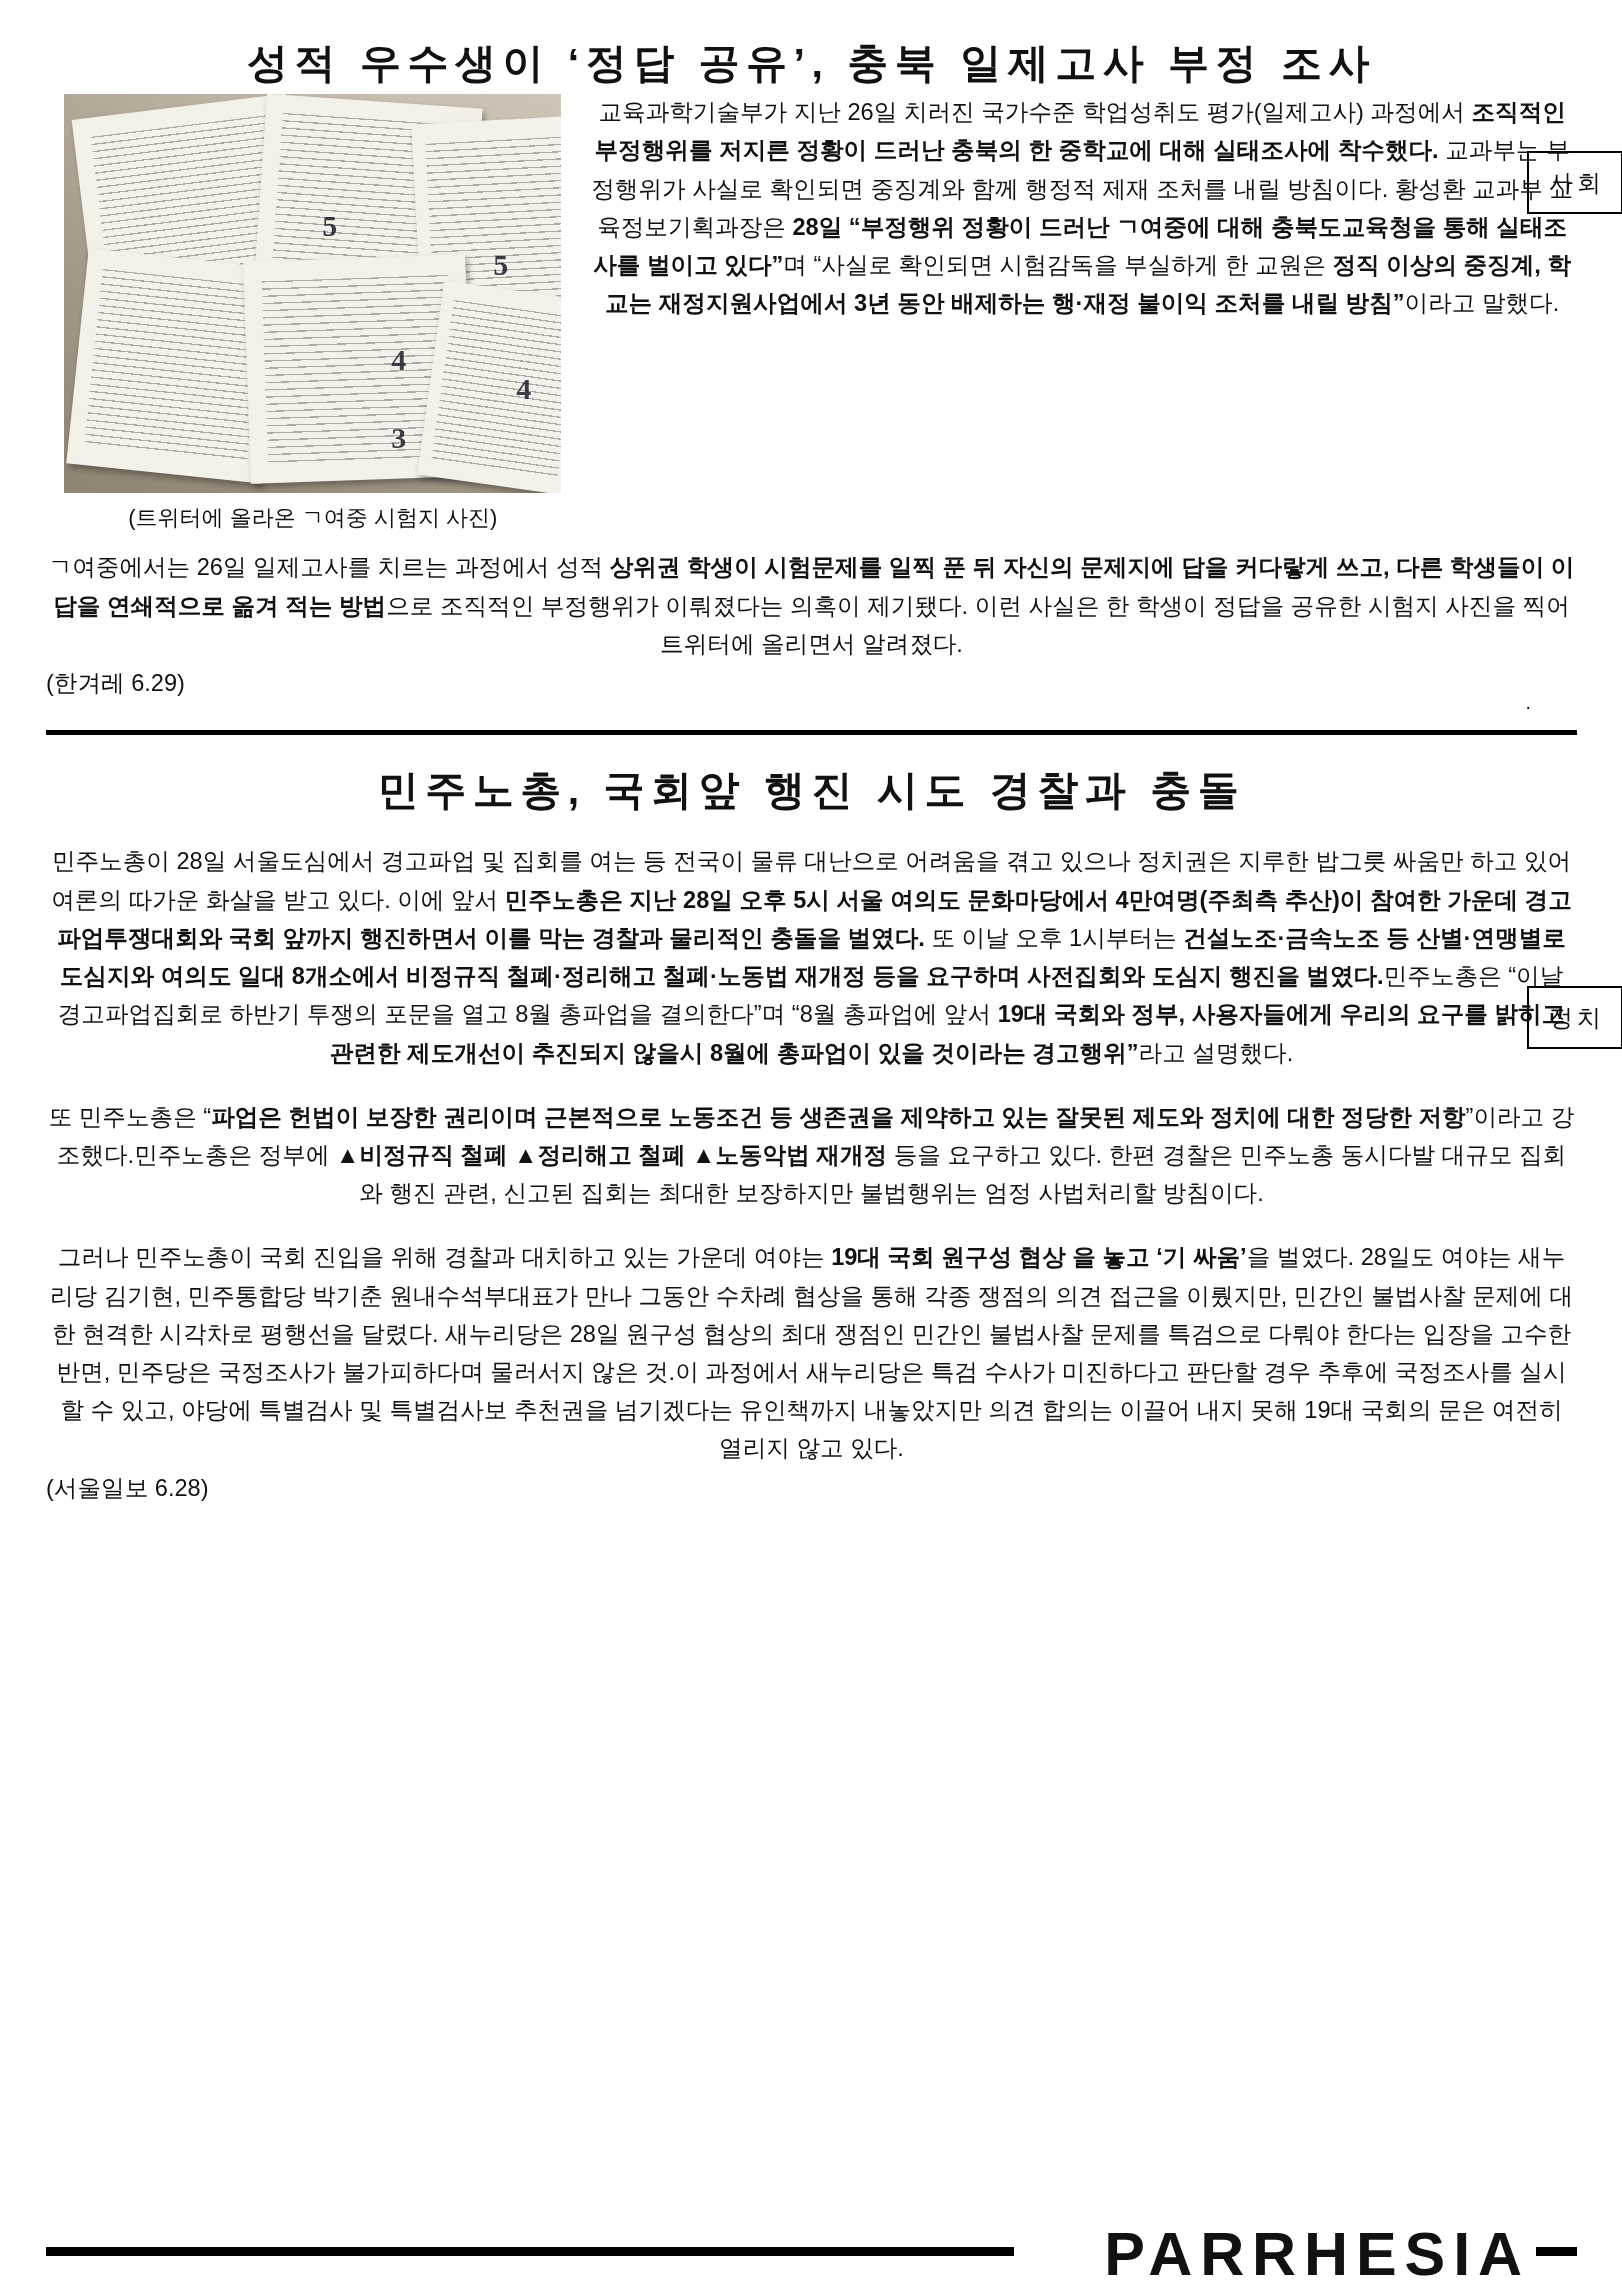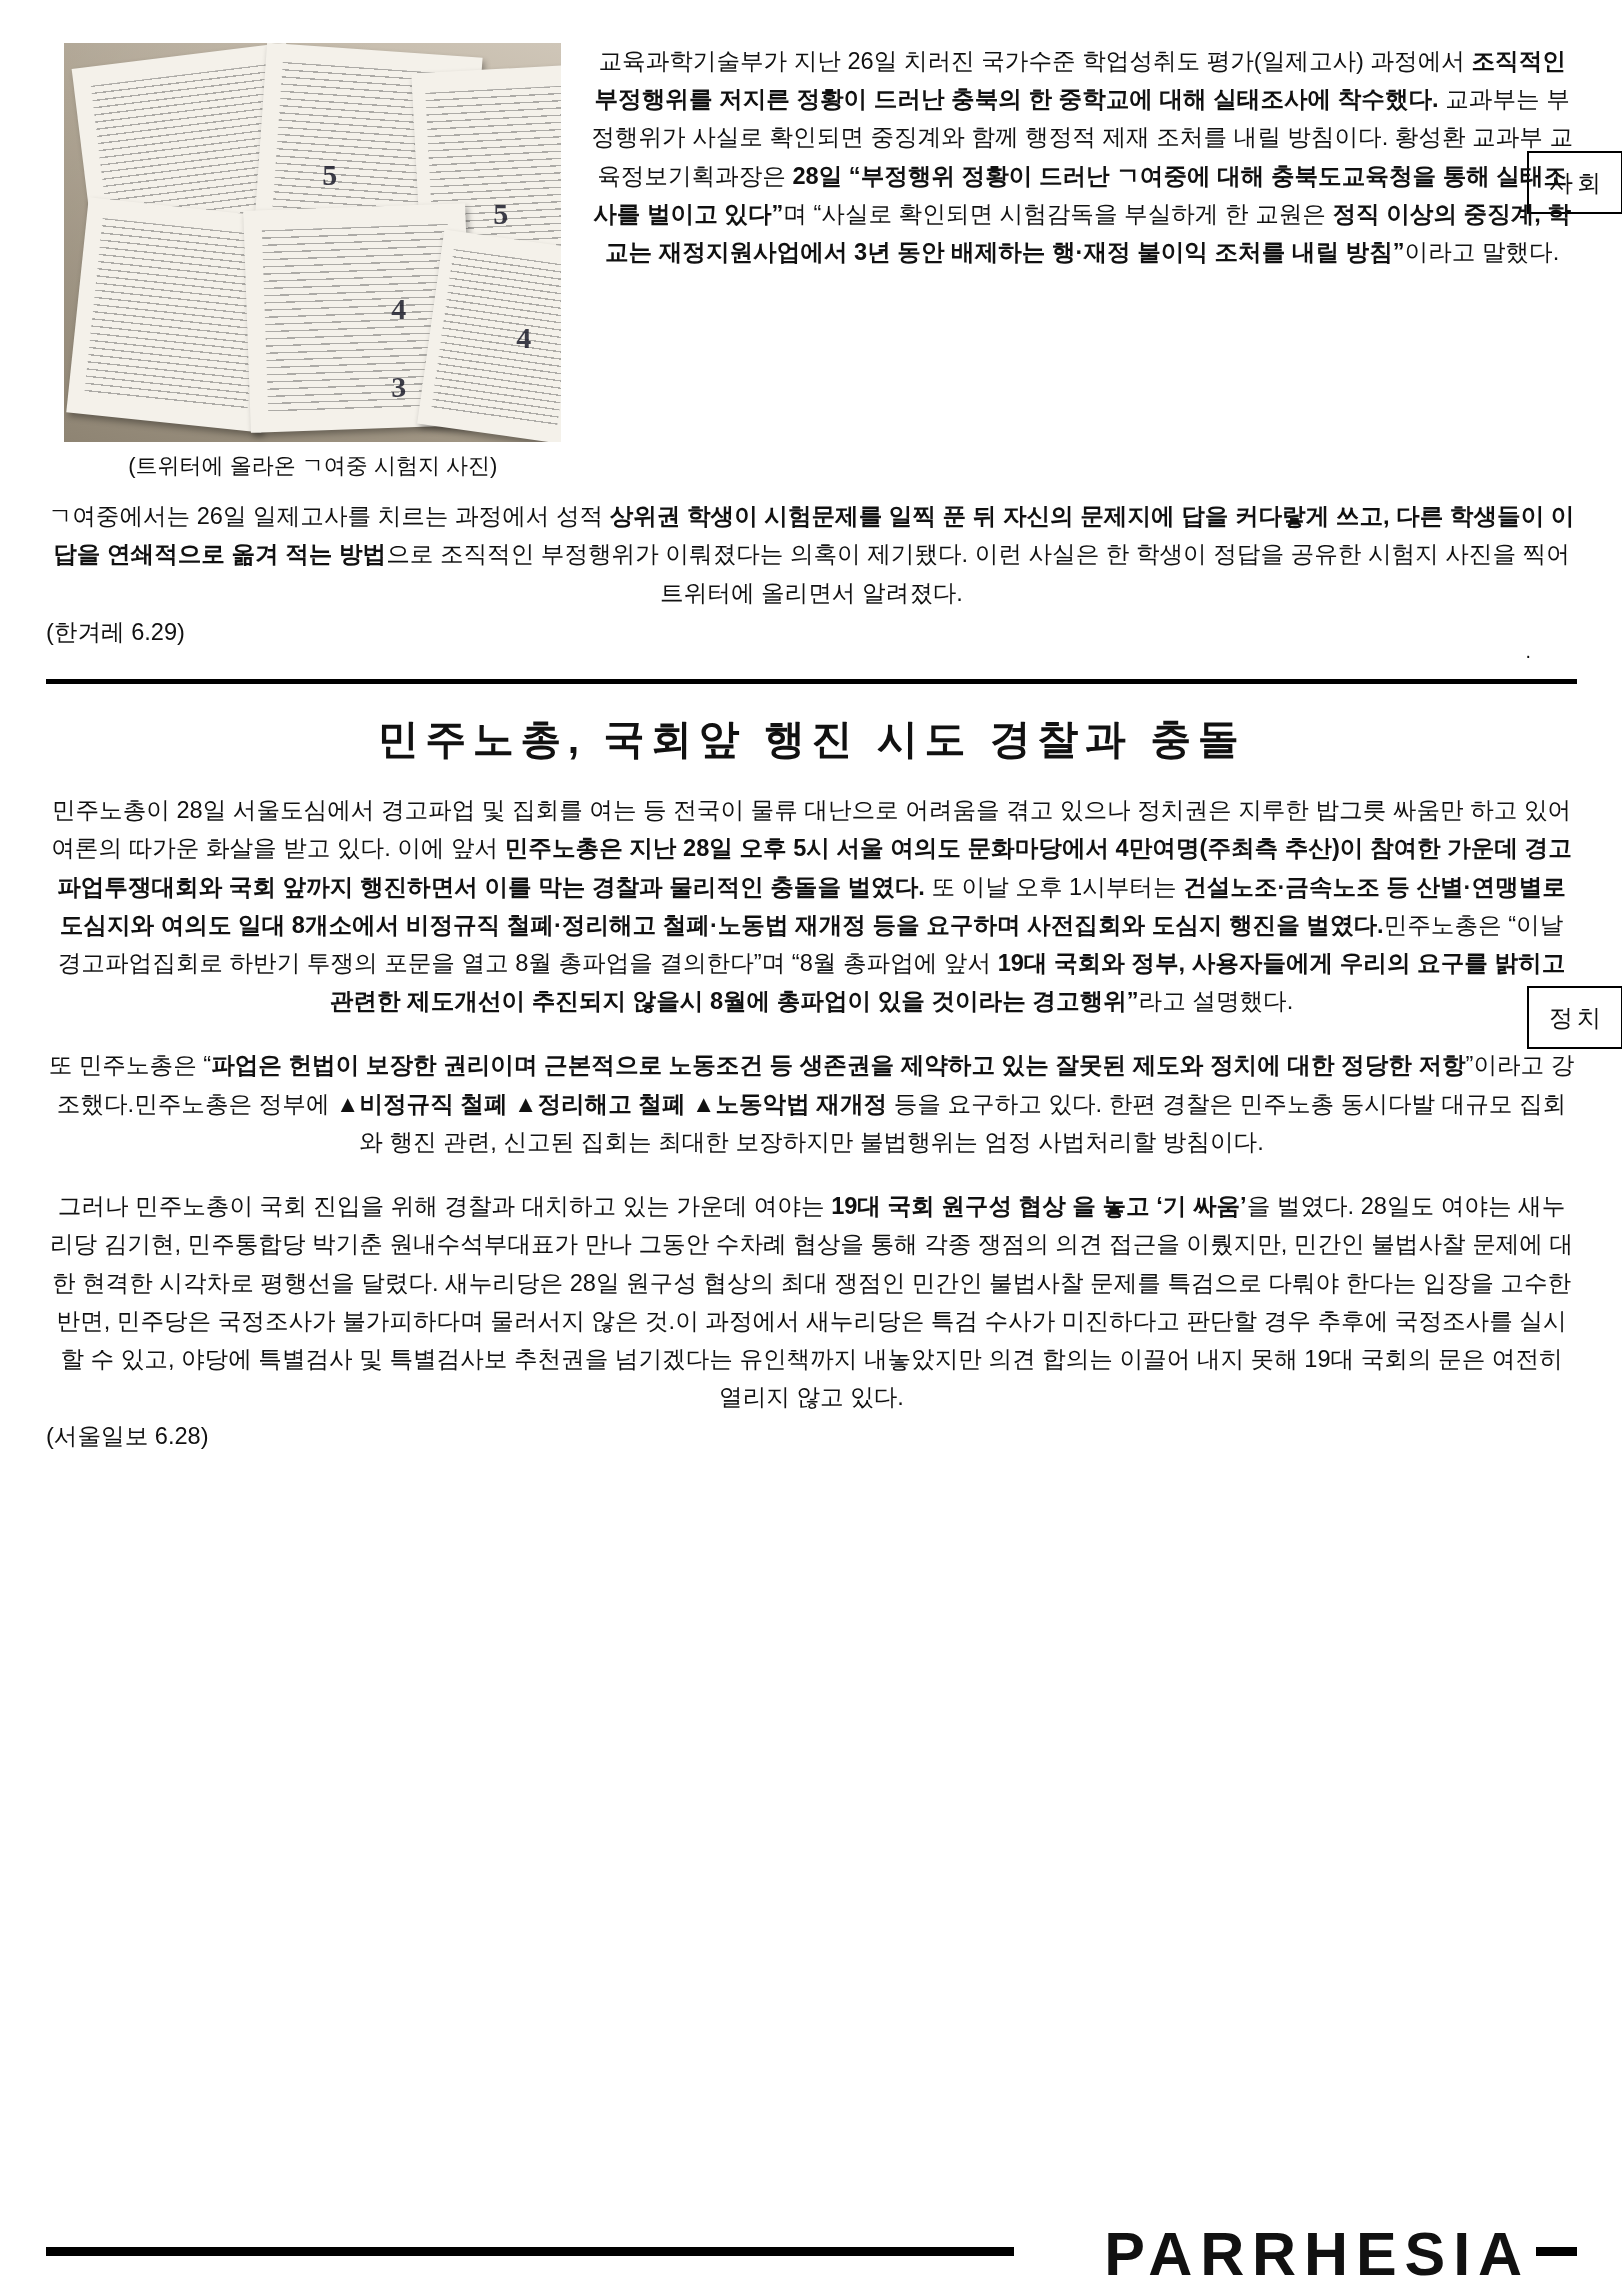"성적 우수생이 ‘정답 공유’, 충북" h1.headline { html: none -> <h1>성적 우수생이 ‘정답 공유’, 충북 일제고사 부정 조사</h1> }
